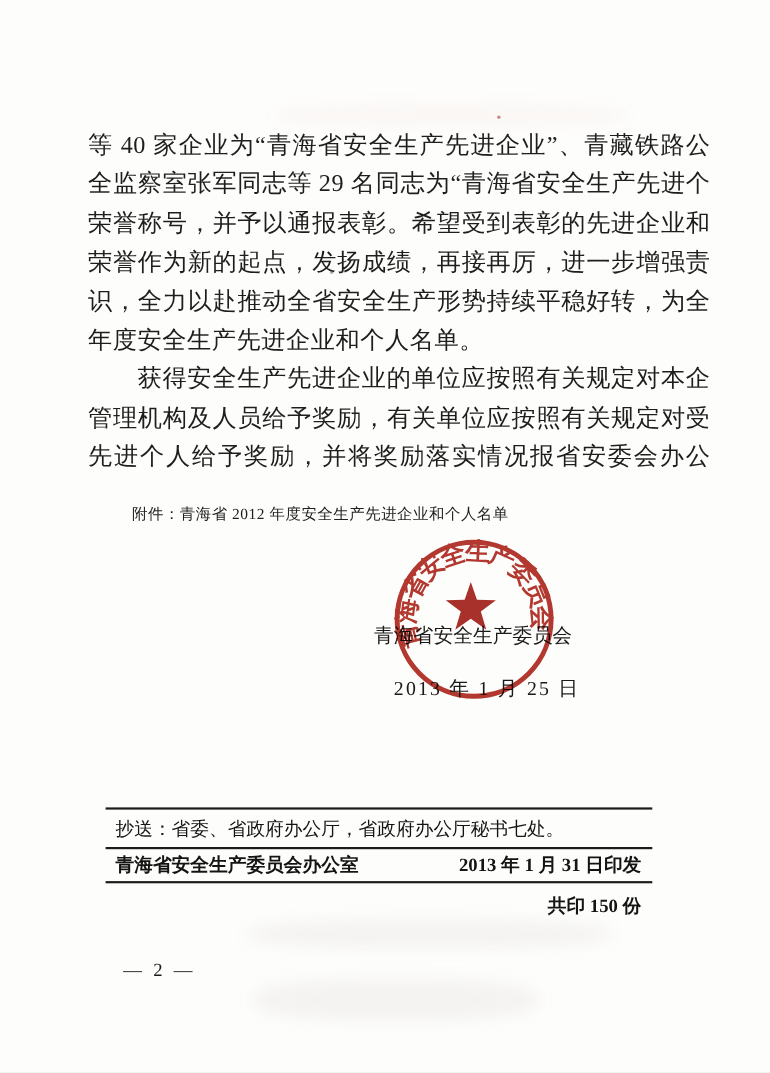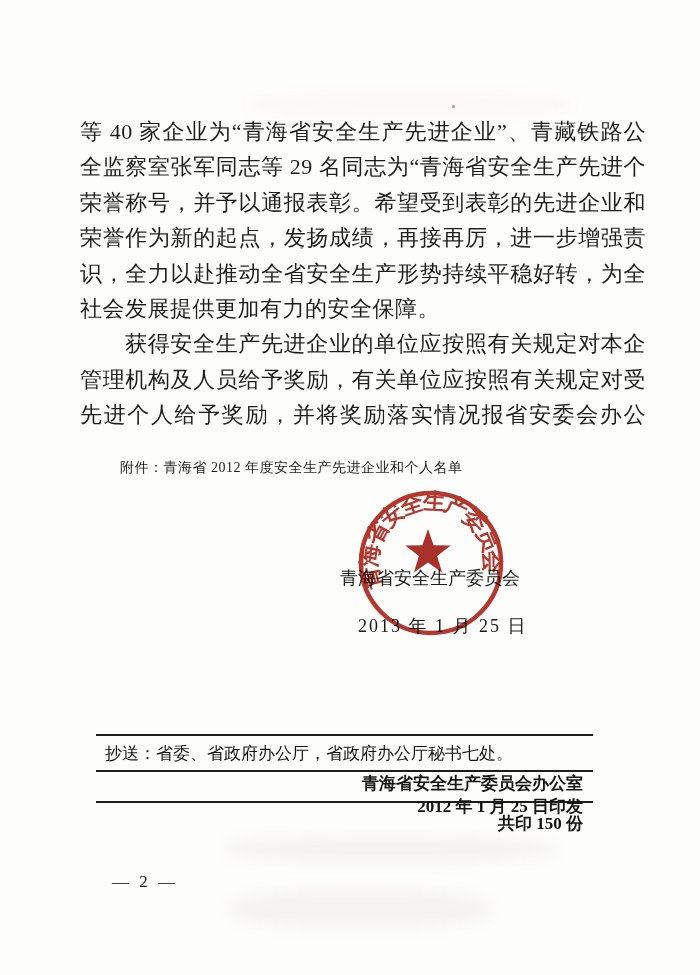"社会发展提供更加有力的安全保障。" div.bline { text: 社会发展提供更加有力的安全保障 -> 年度安全生产先进企业和个人名单 }
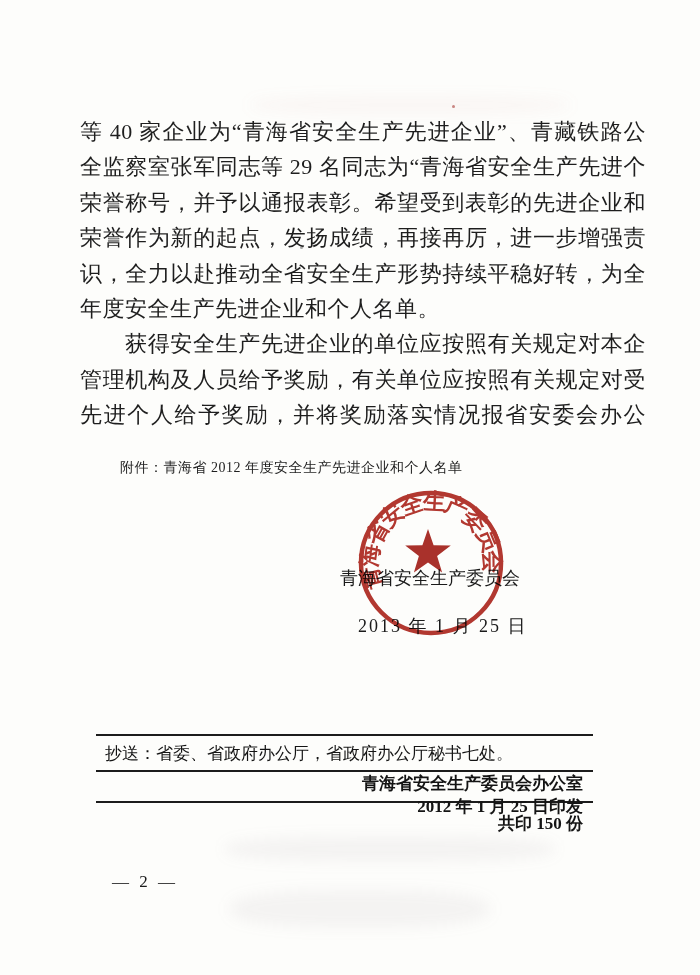"青海省安全生产委员会办公室" .issuer-row { align-items: flex-end -> center; flex-direction: column -> none }
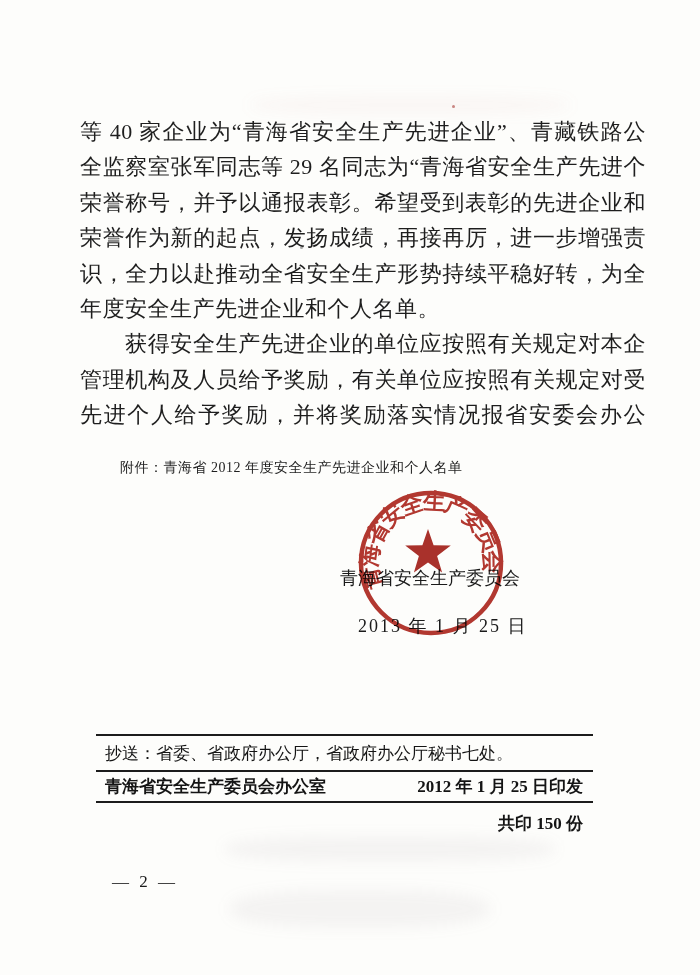"2012 年 1 月 25" span { text: 2012 年 1 月 25 -> 2013 年 1 月 31 }
